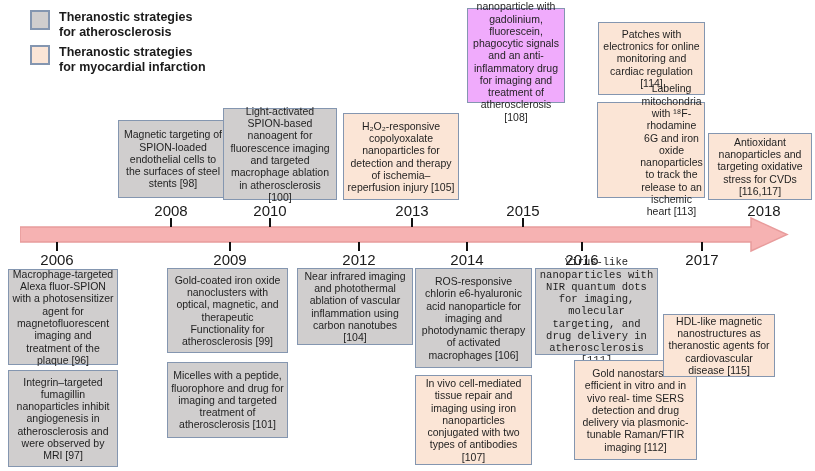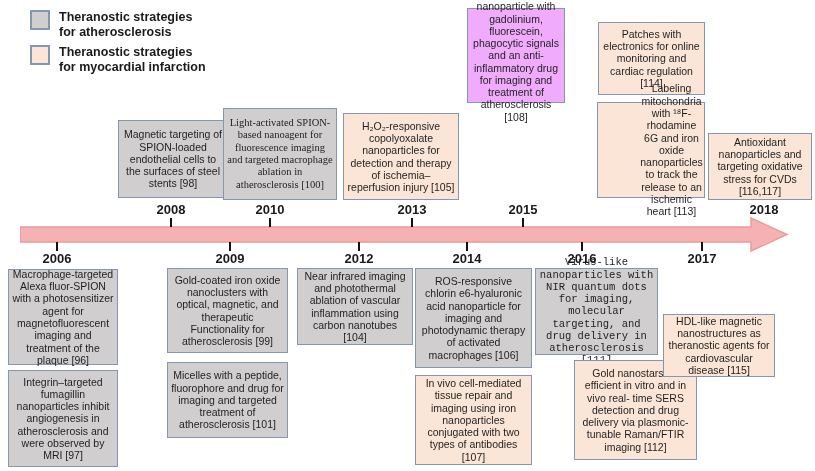"Light-activated SPION-based nanoagent" div.box { font-family: Liberation Serif, serif -> none }
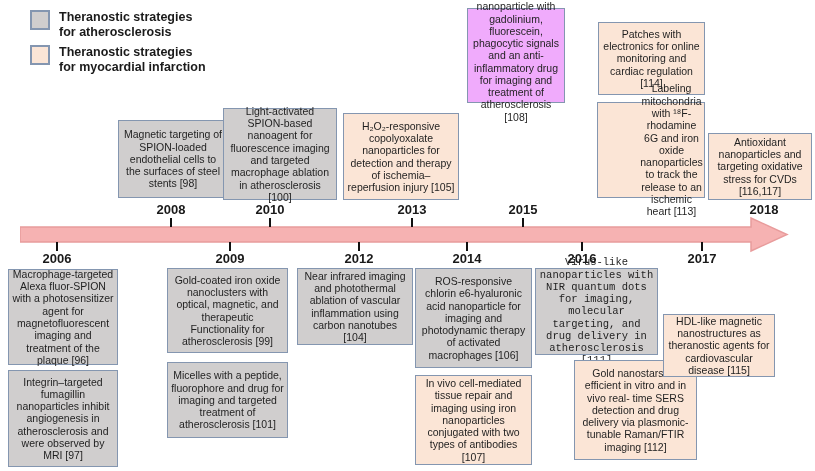"2008" .year { font-size: 13px -> 15px; font-weight: bold -> normal }
